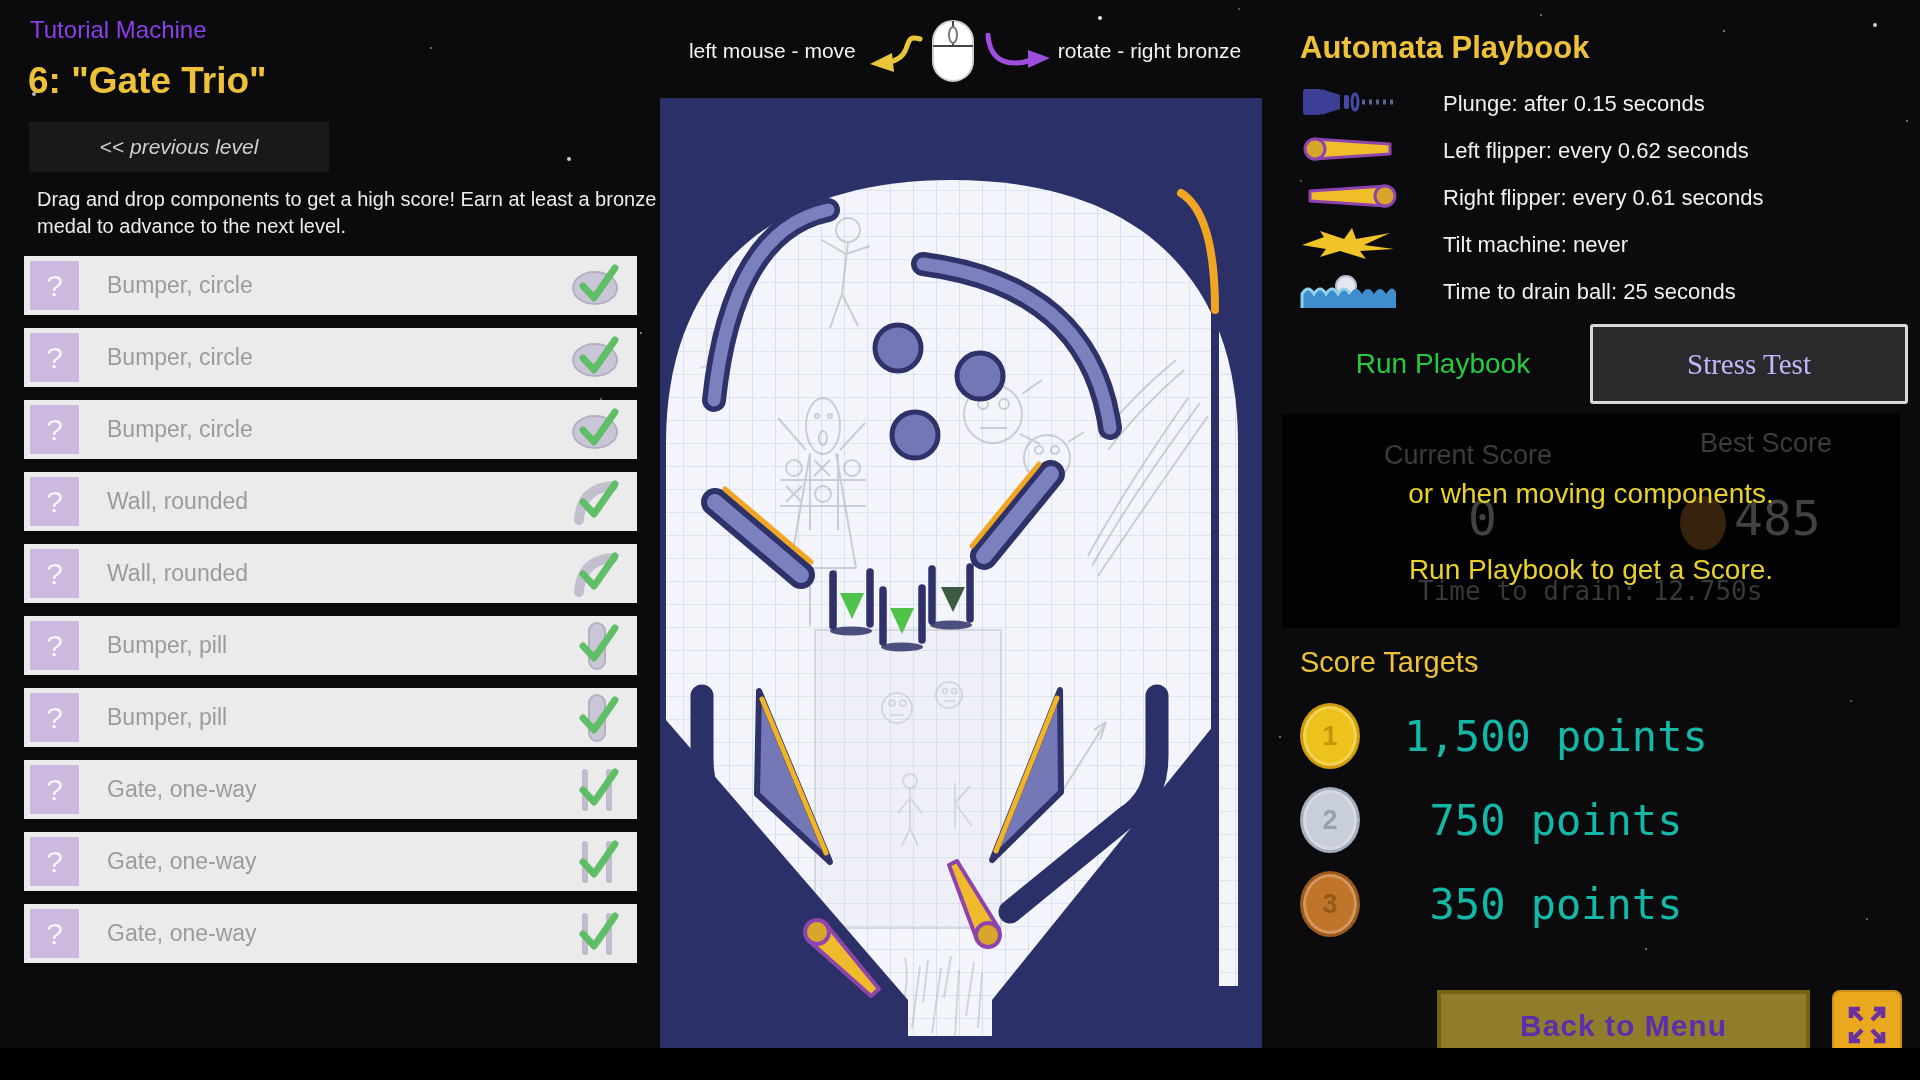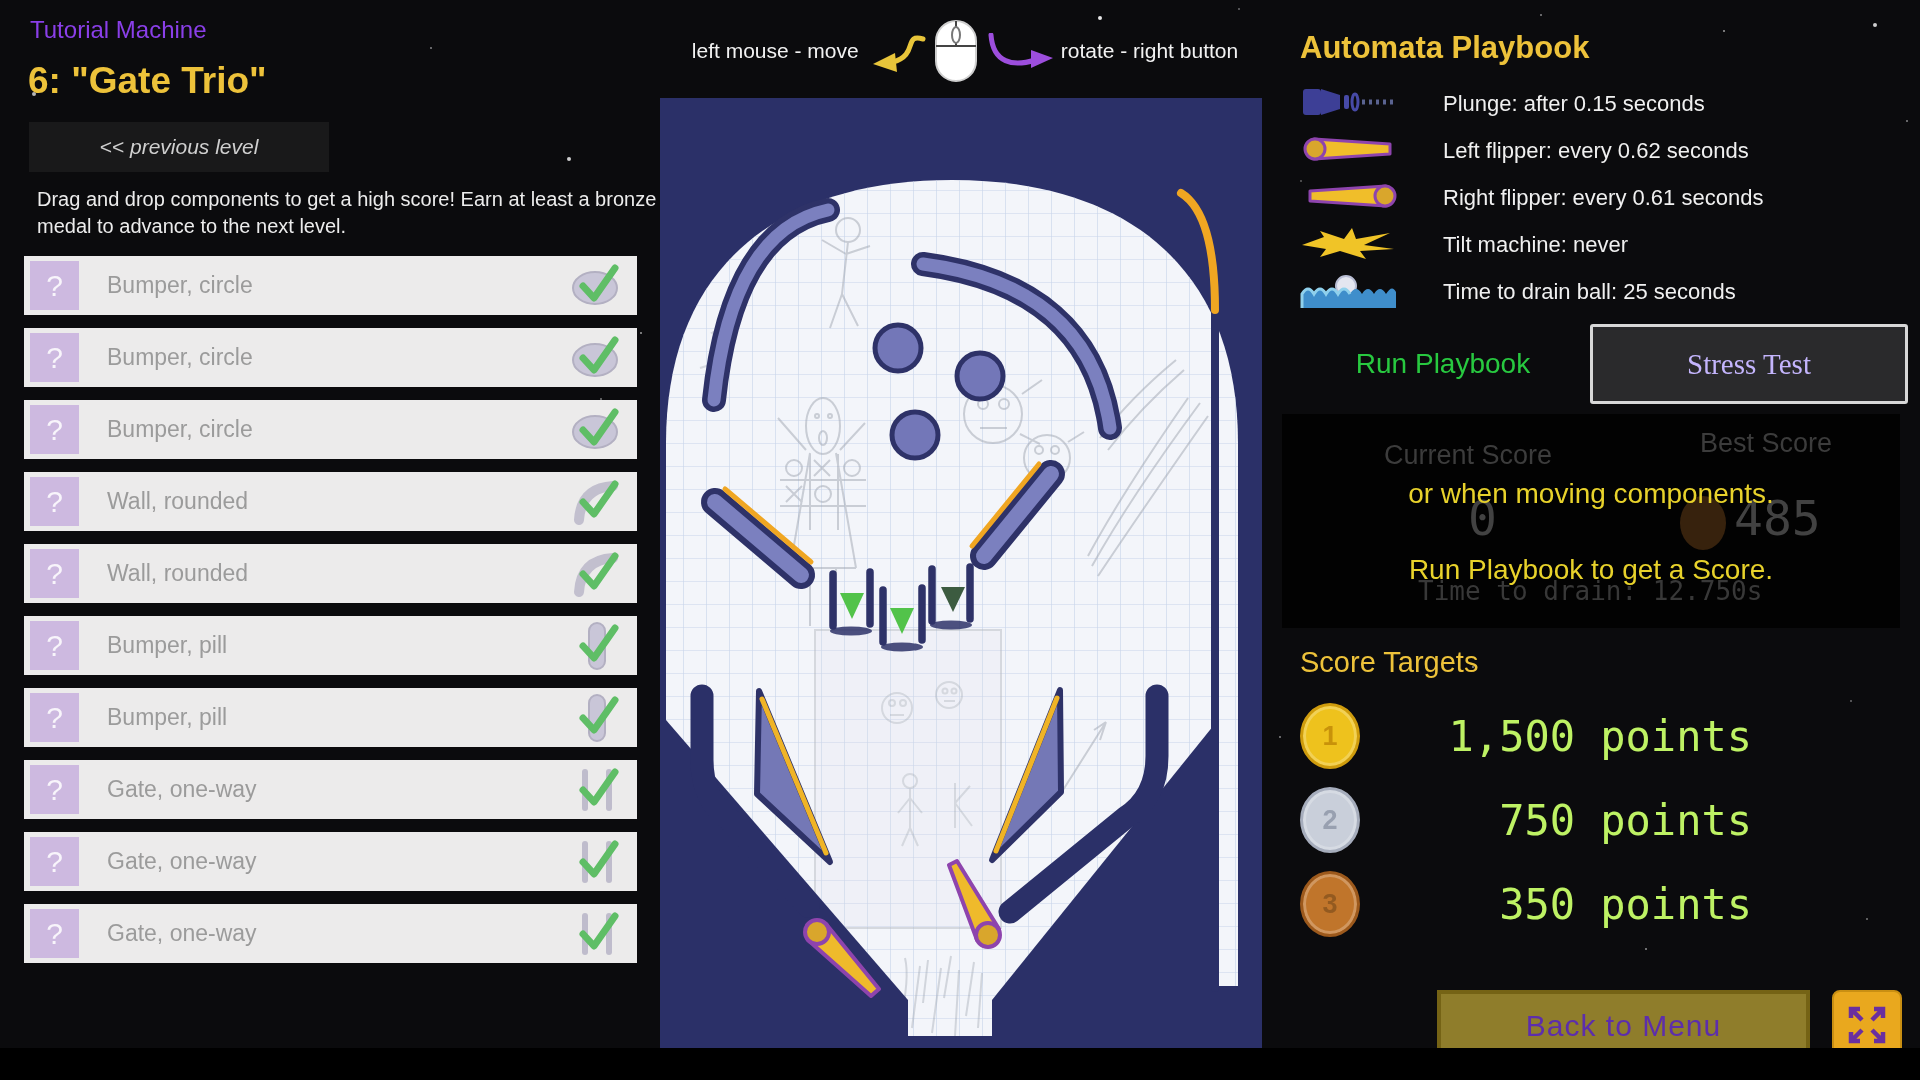"rotate - right button" span { text: button -> bronze }
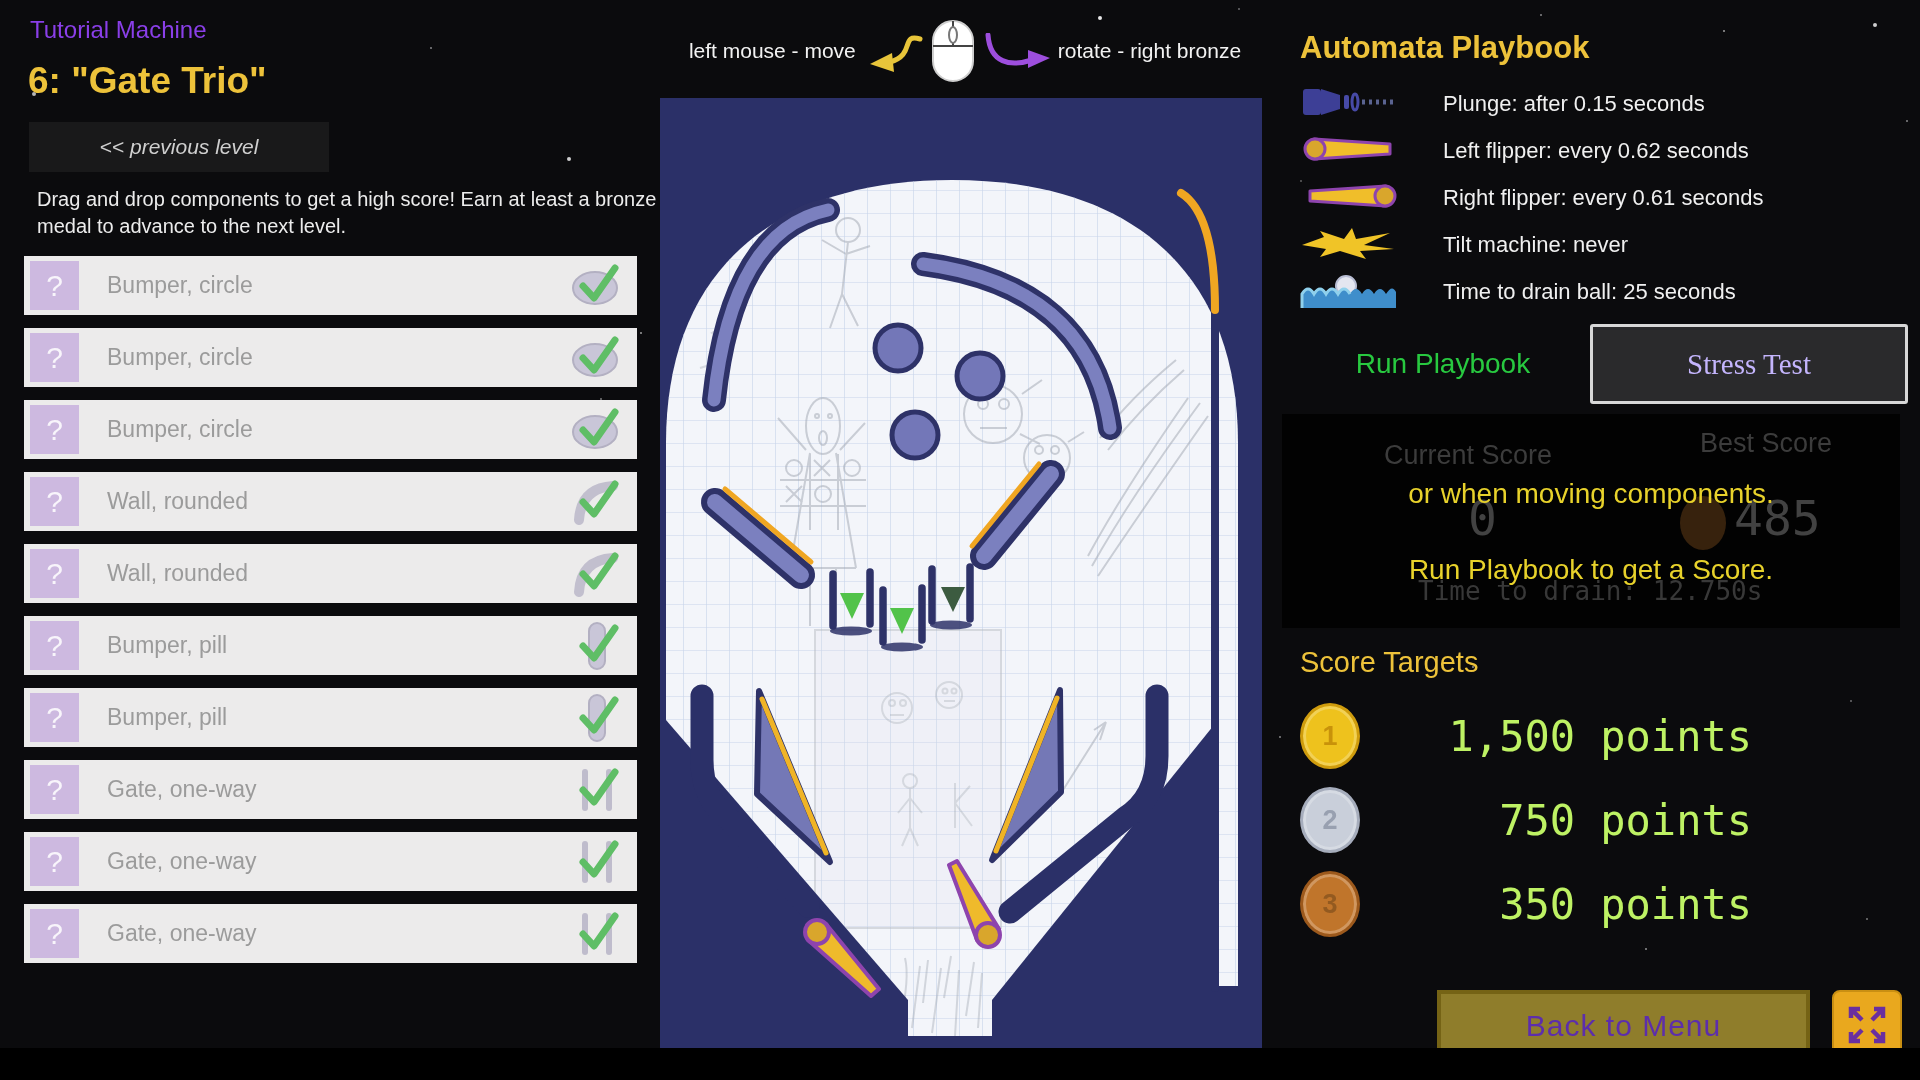"1,500 points" .points { color: #bef264 -> #14b8a6; text-align: right -> center }
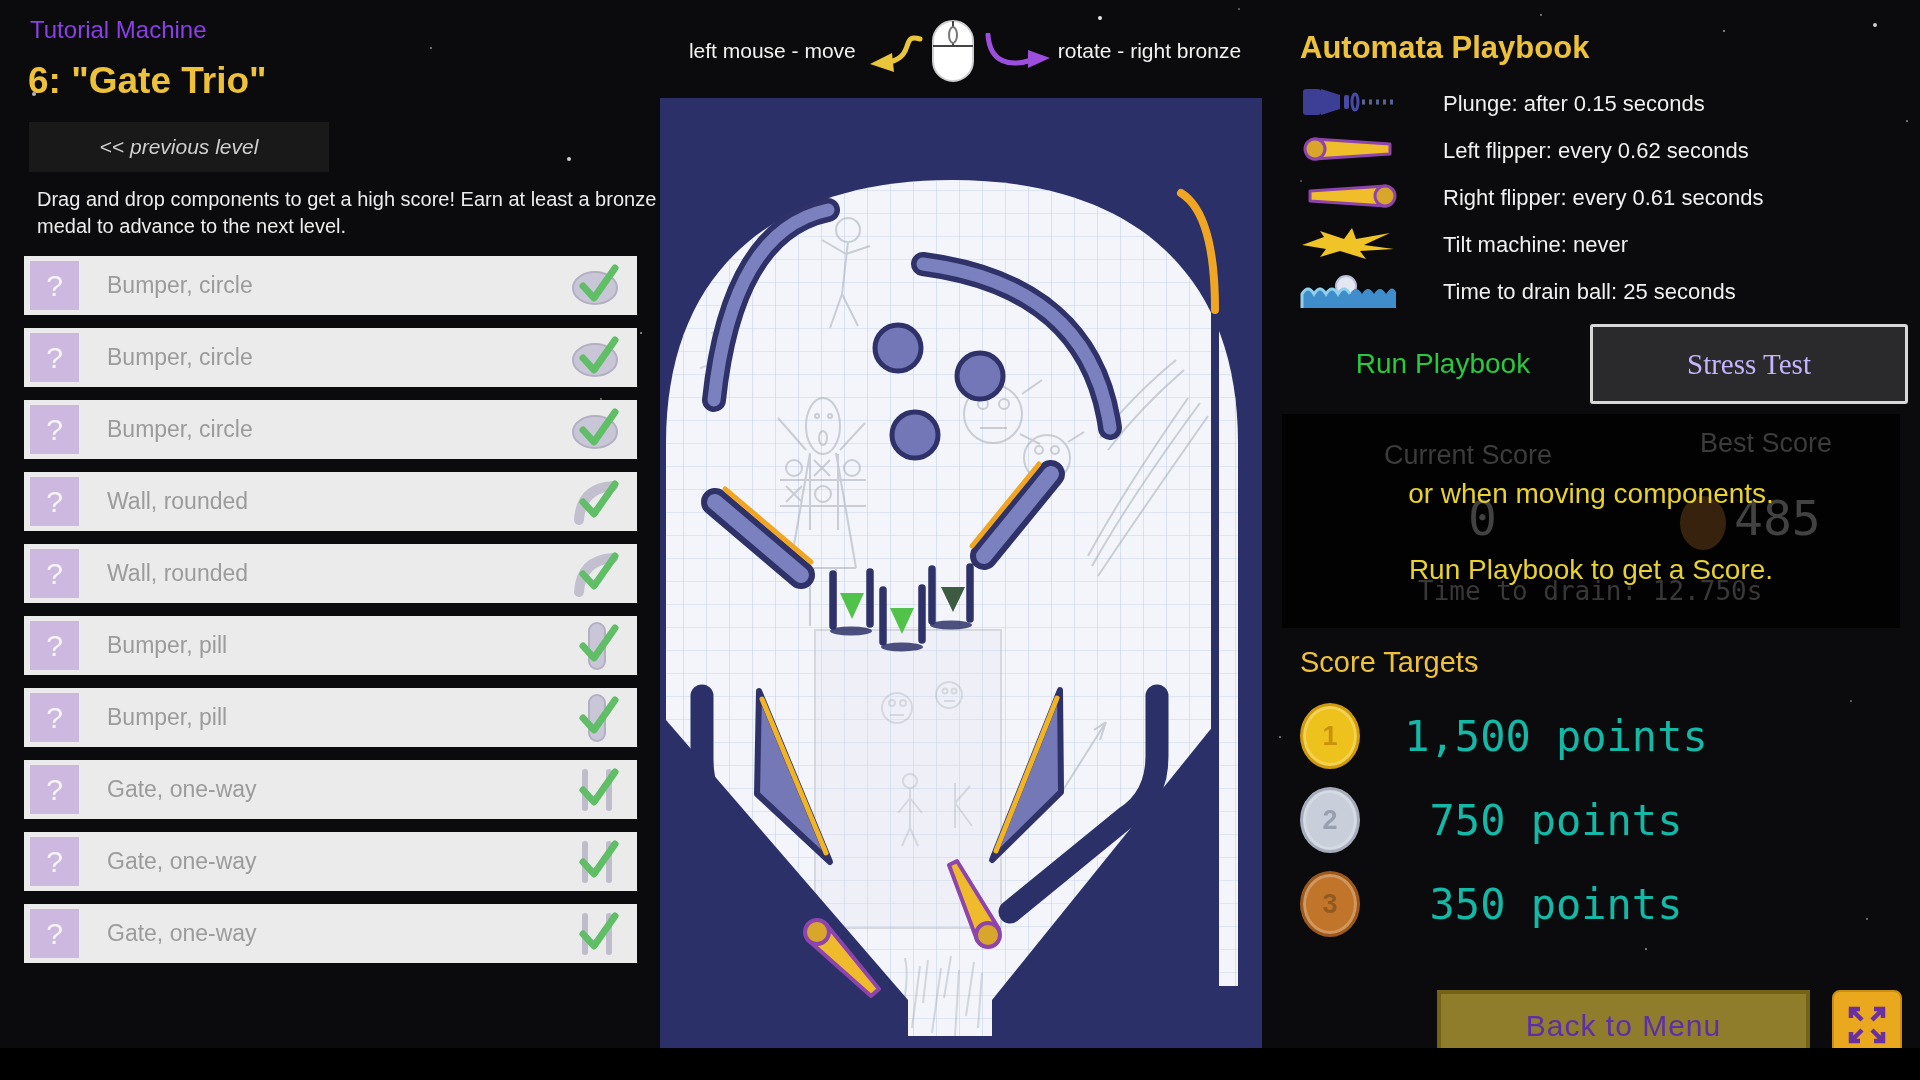"Back to Menu" .back-btn { font-weight: 400 -> 700 }
